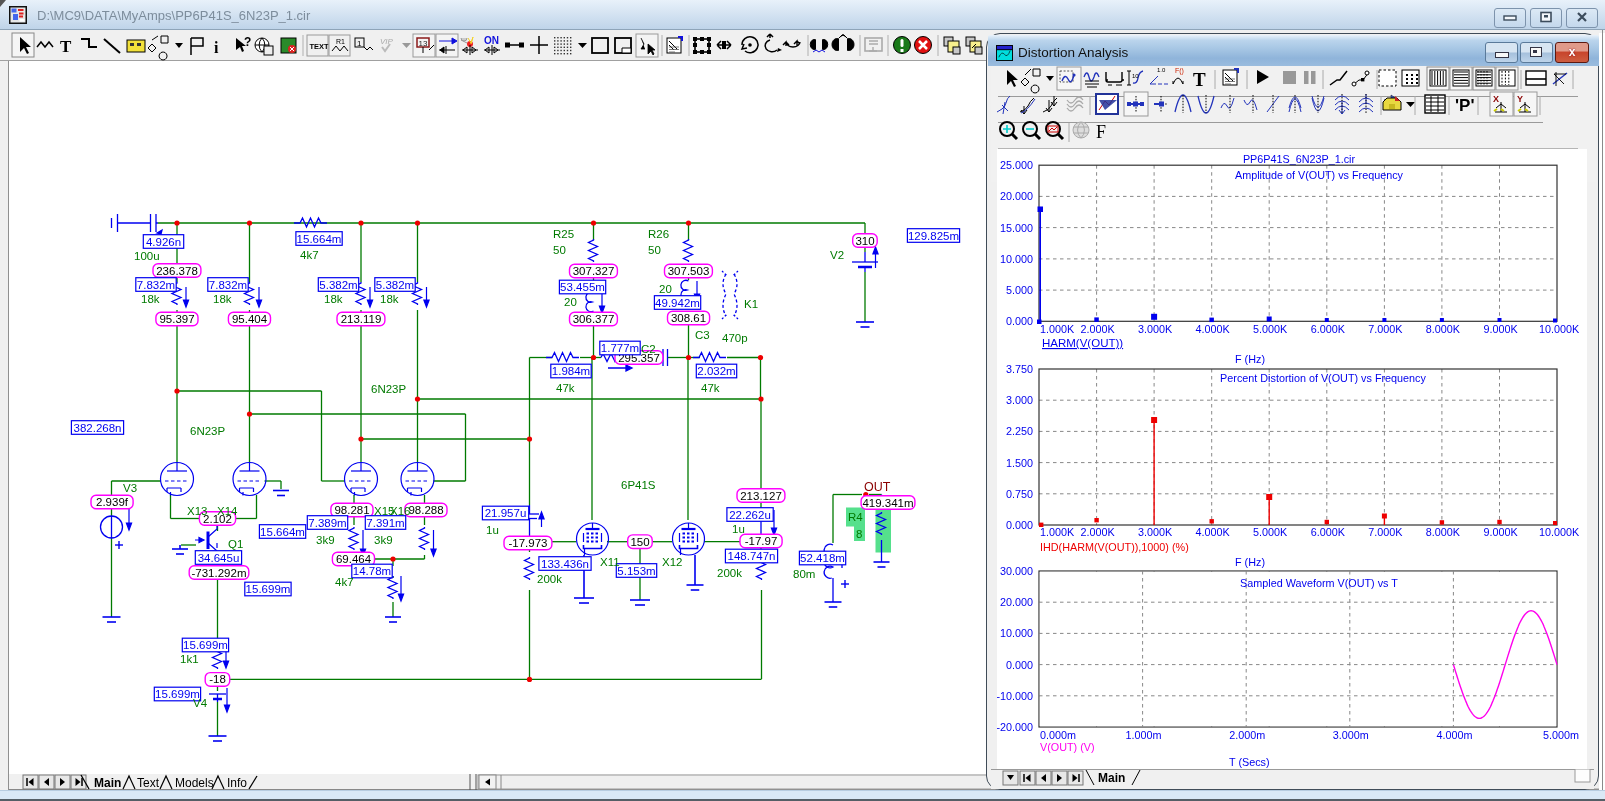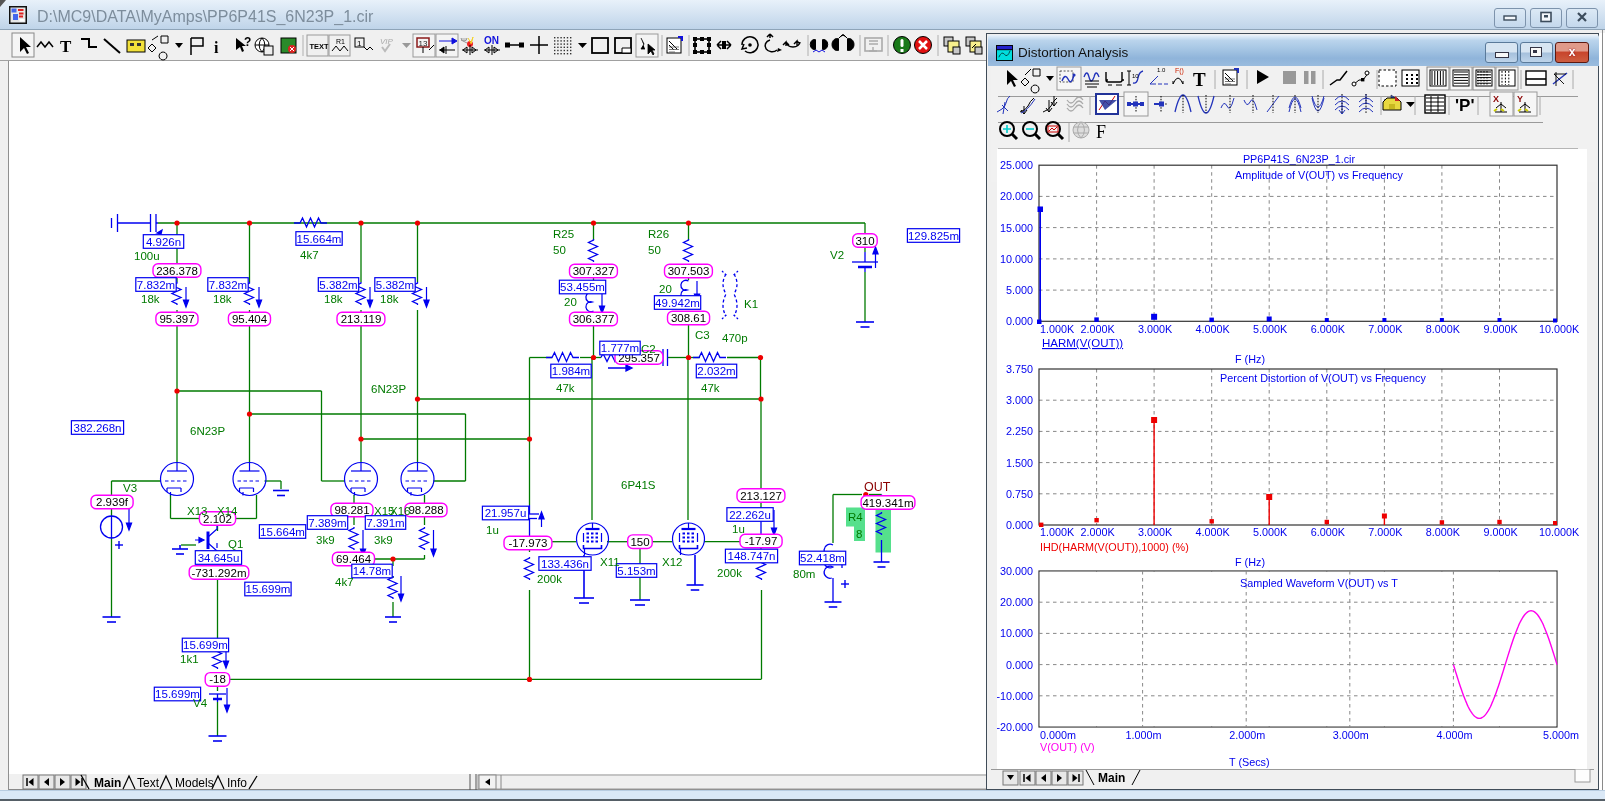"D:\MC9\DATA\MyAmps\PP6P41S_6N23P_1.cir" #titletext { font-size: 16px -> 13px }
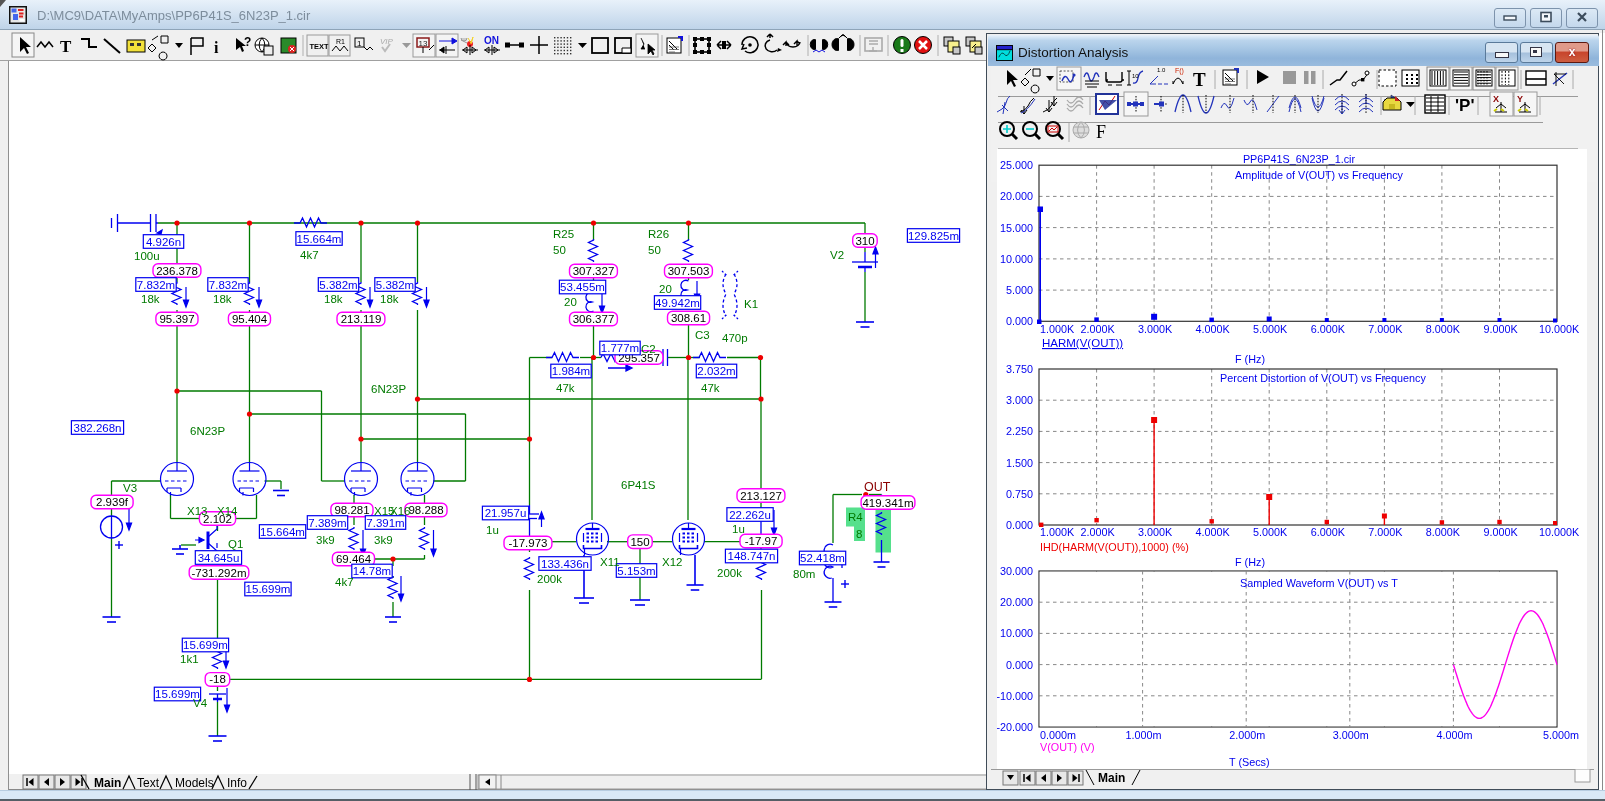"Distortion Analysis" #dist { border-radius: 0 -> 14px }
